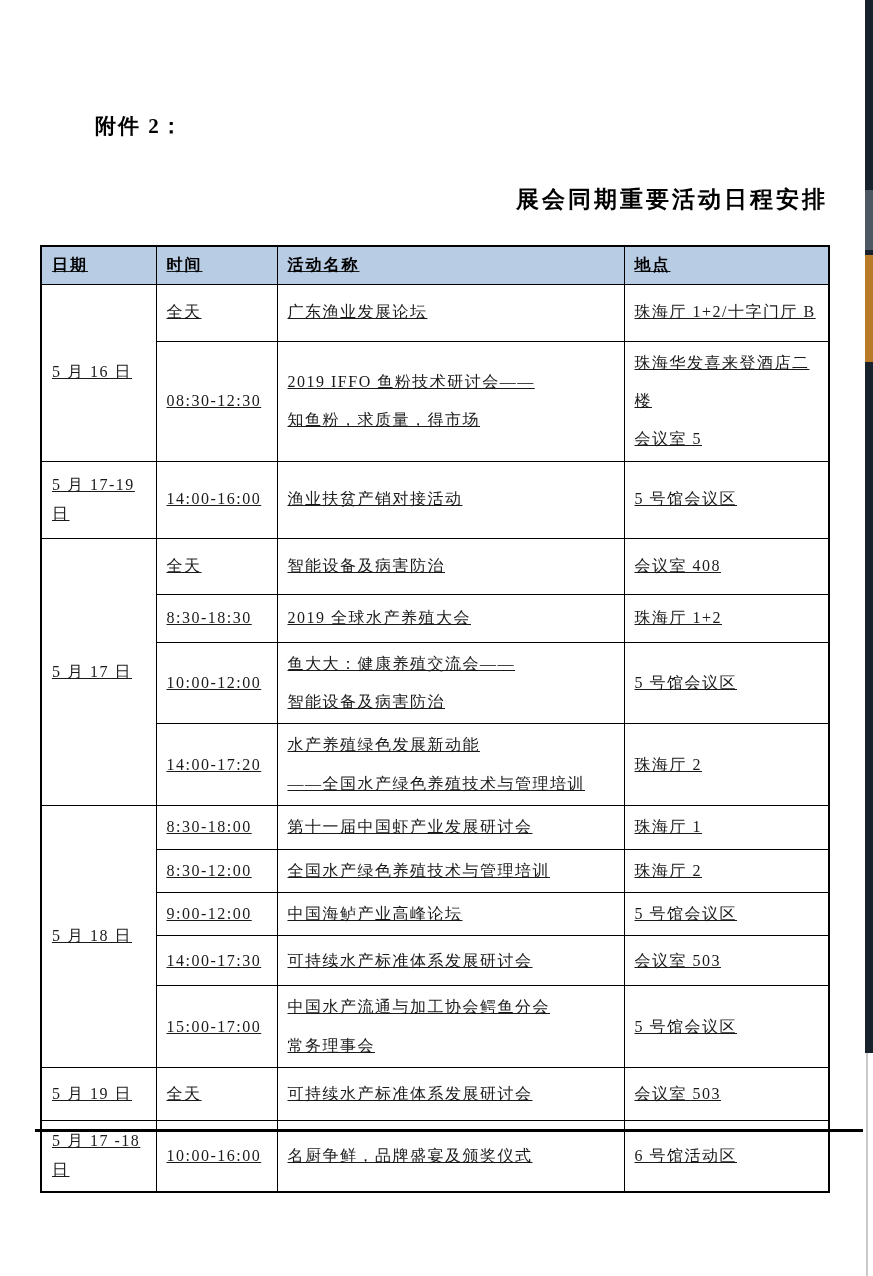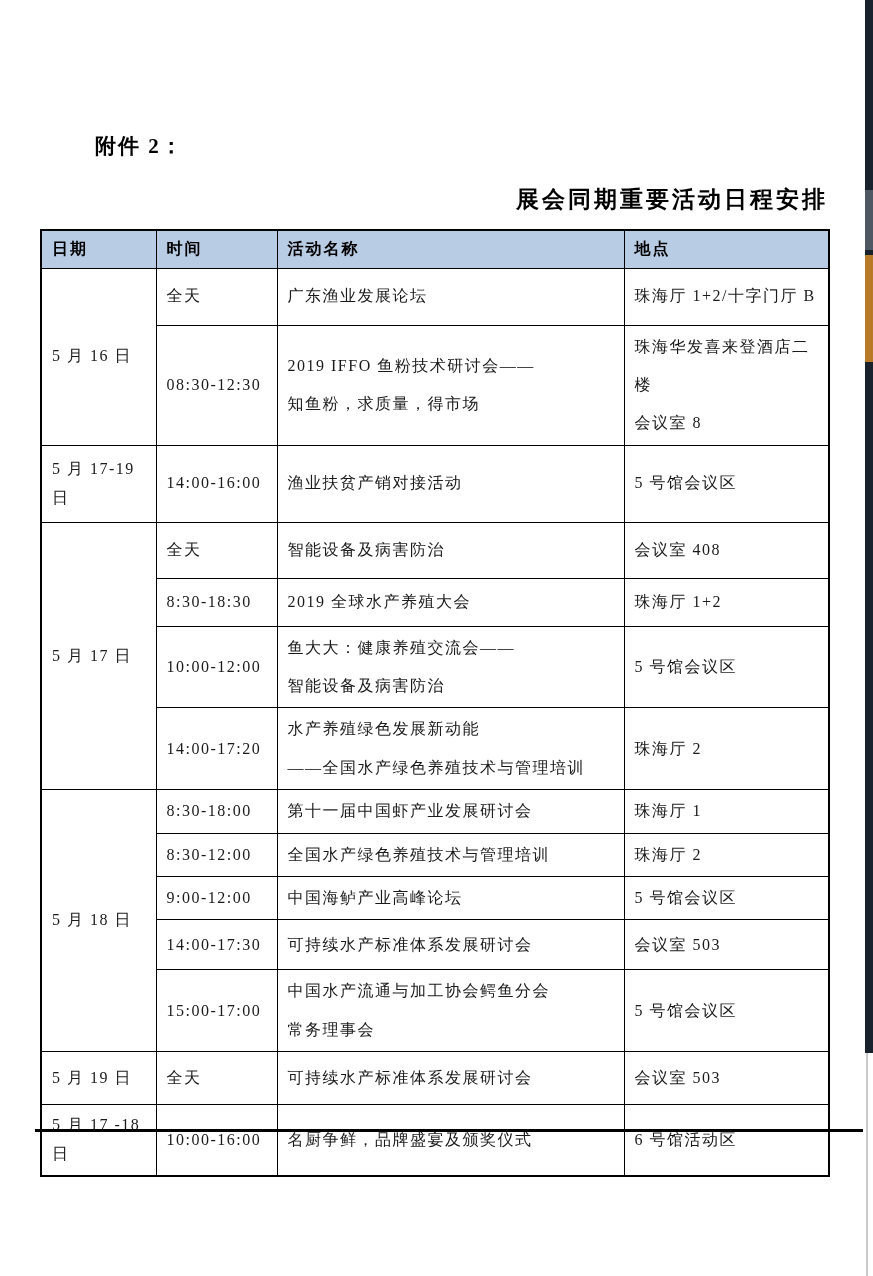"附件 2：" .attachment { top: 132px -> 112px }
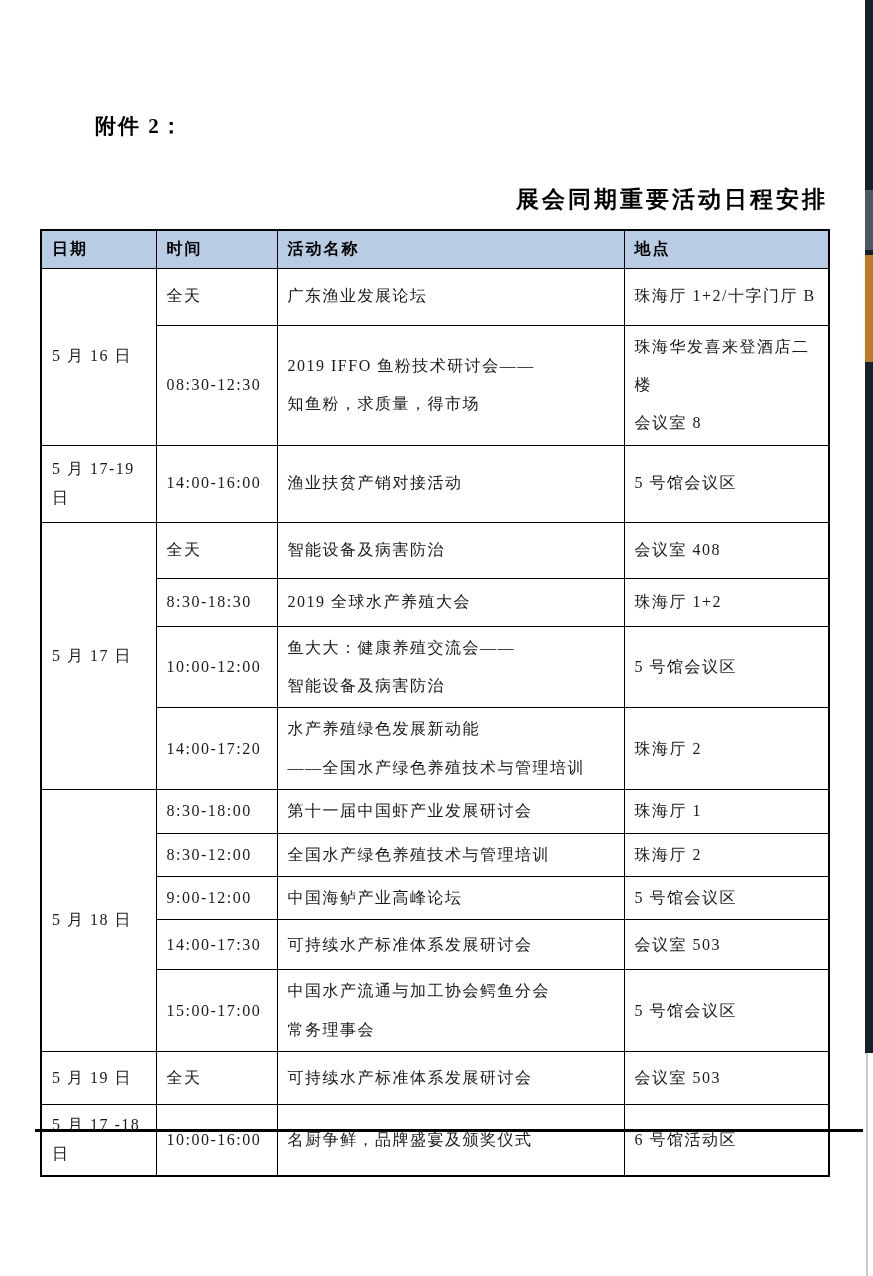"日期" table.schedule { text-decoration: none -> underline; top: 229px -> 245px }
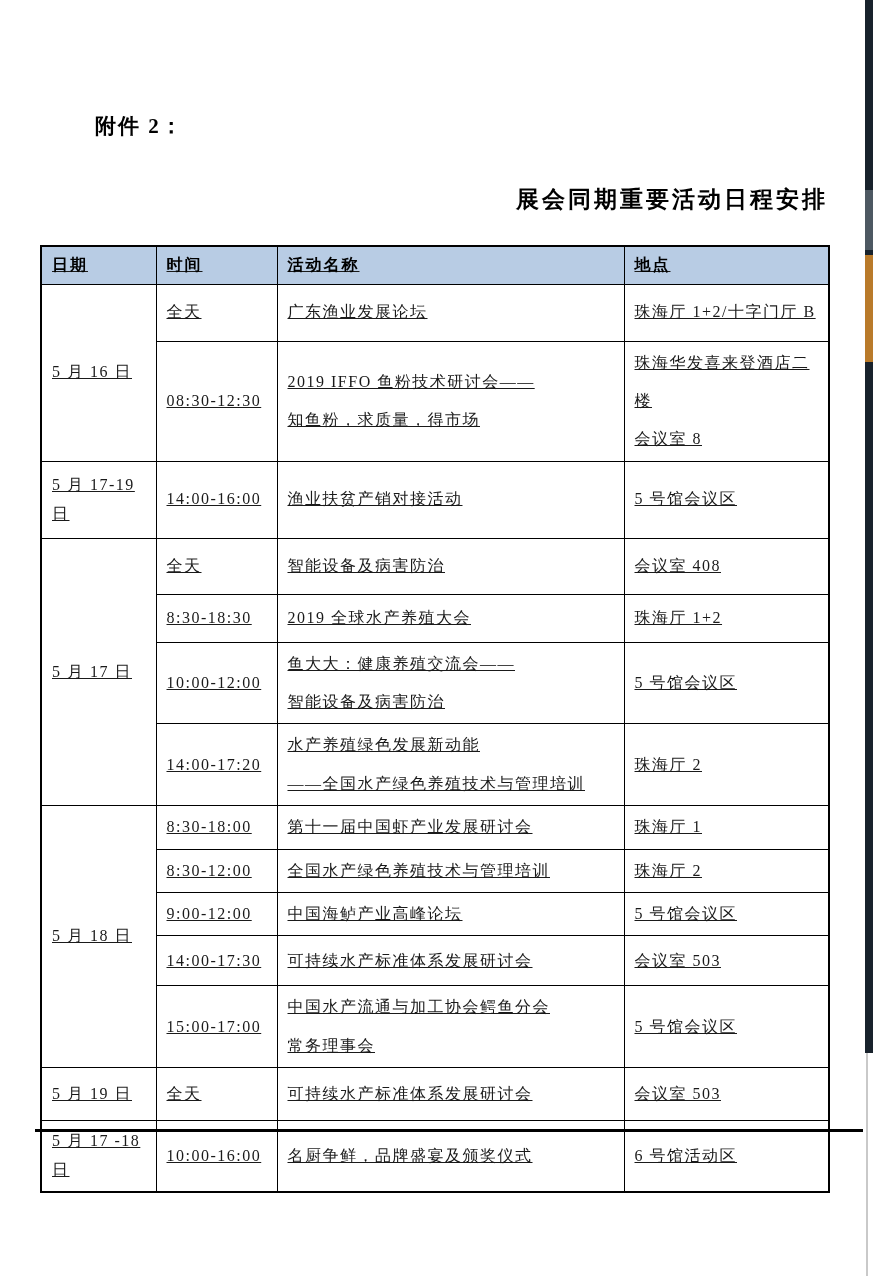"珠海华发喜来登酒店二" td.loc-cell { text: 8 -> 5 }
